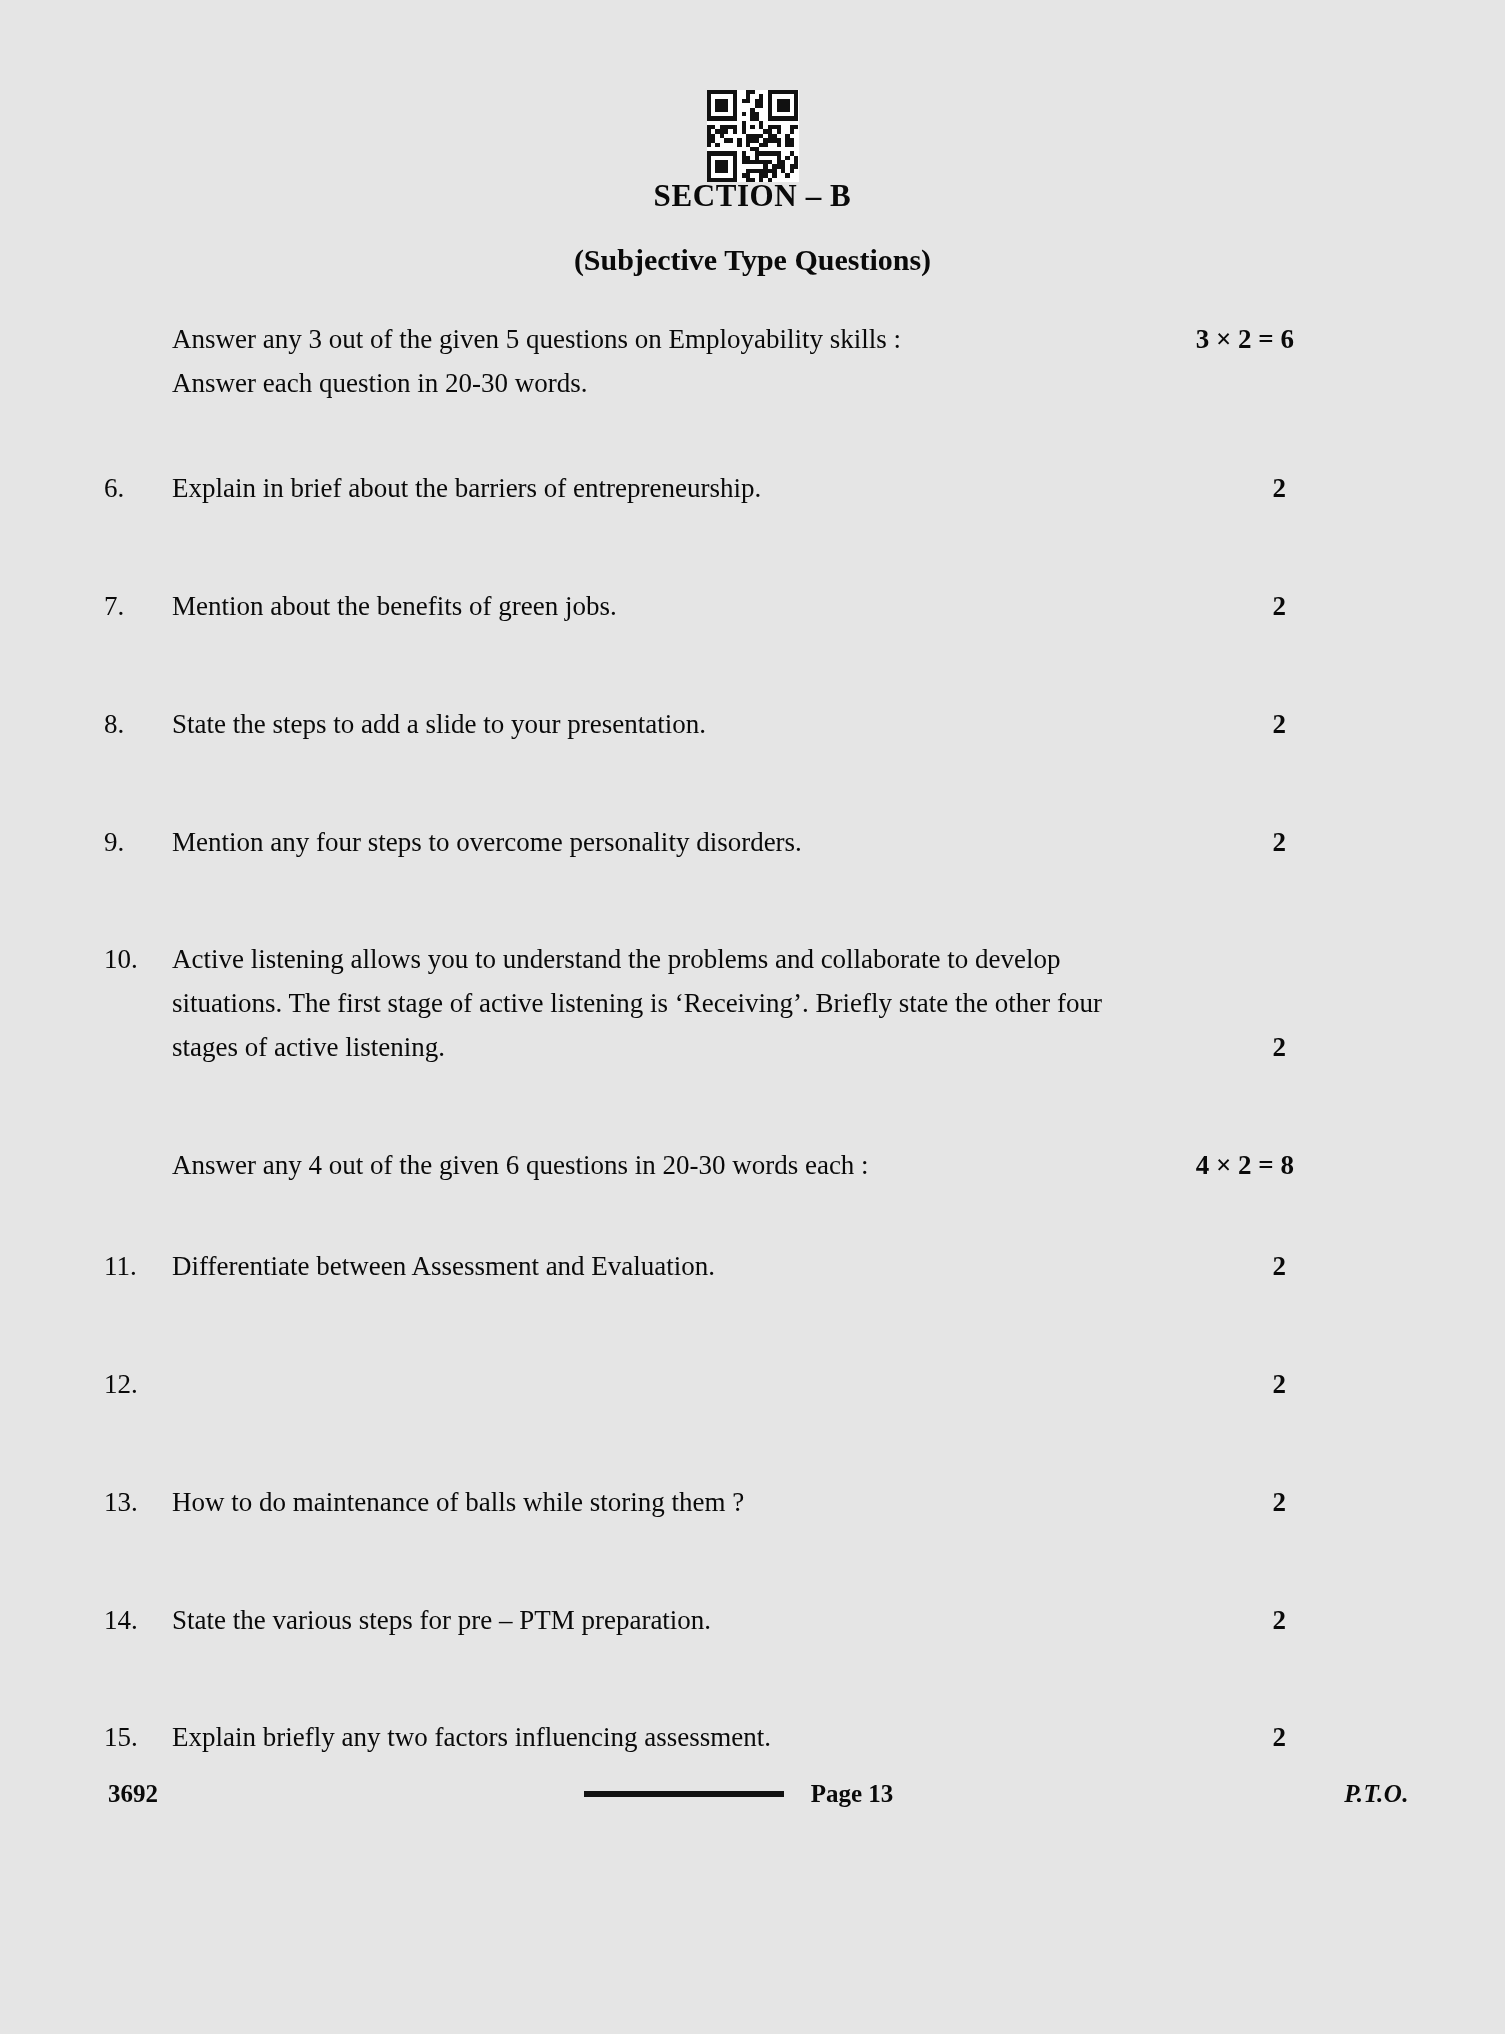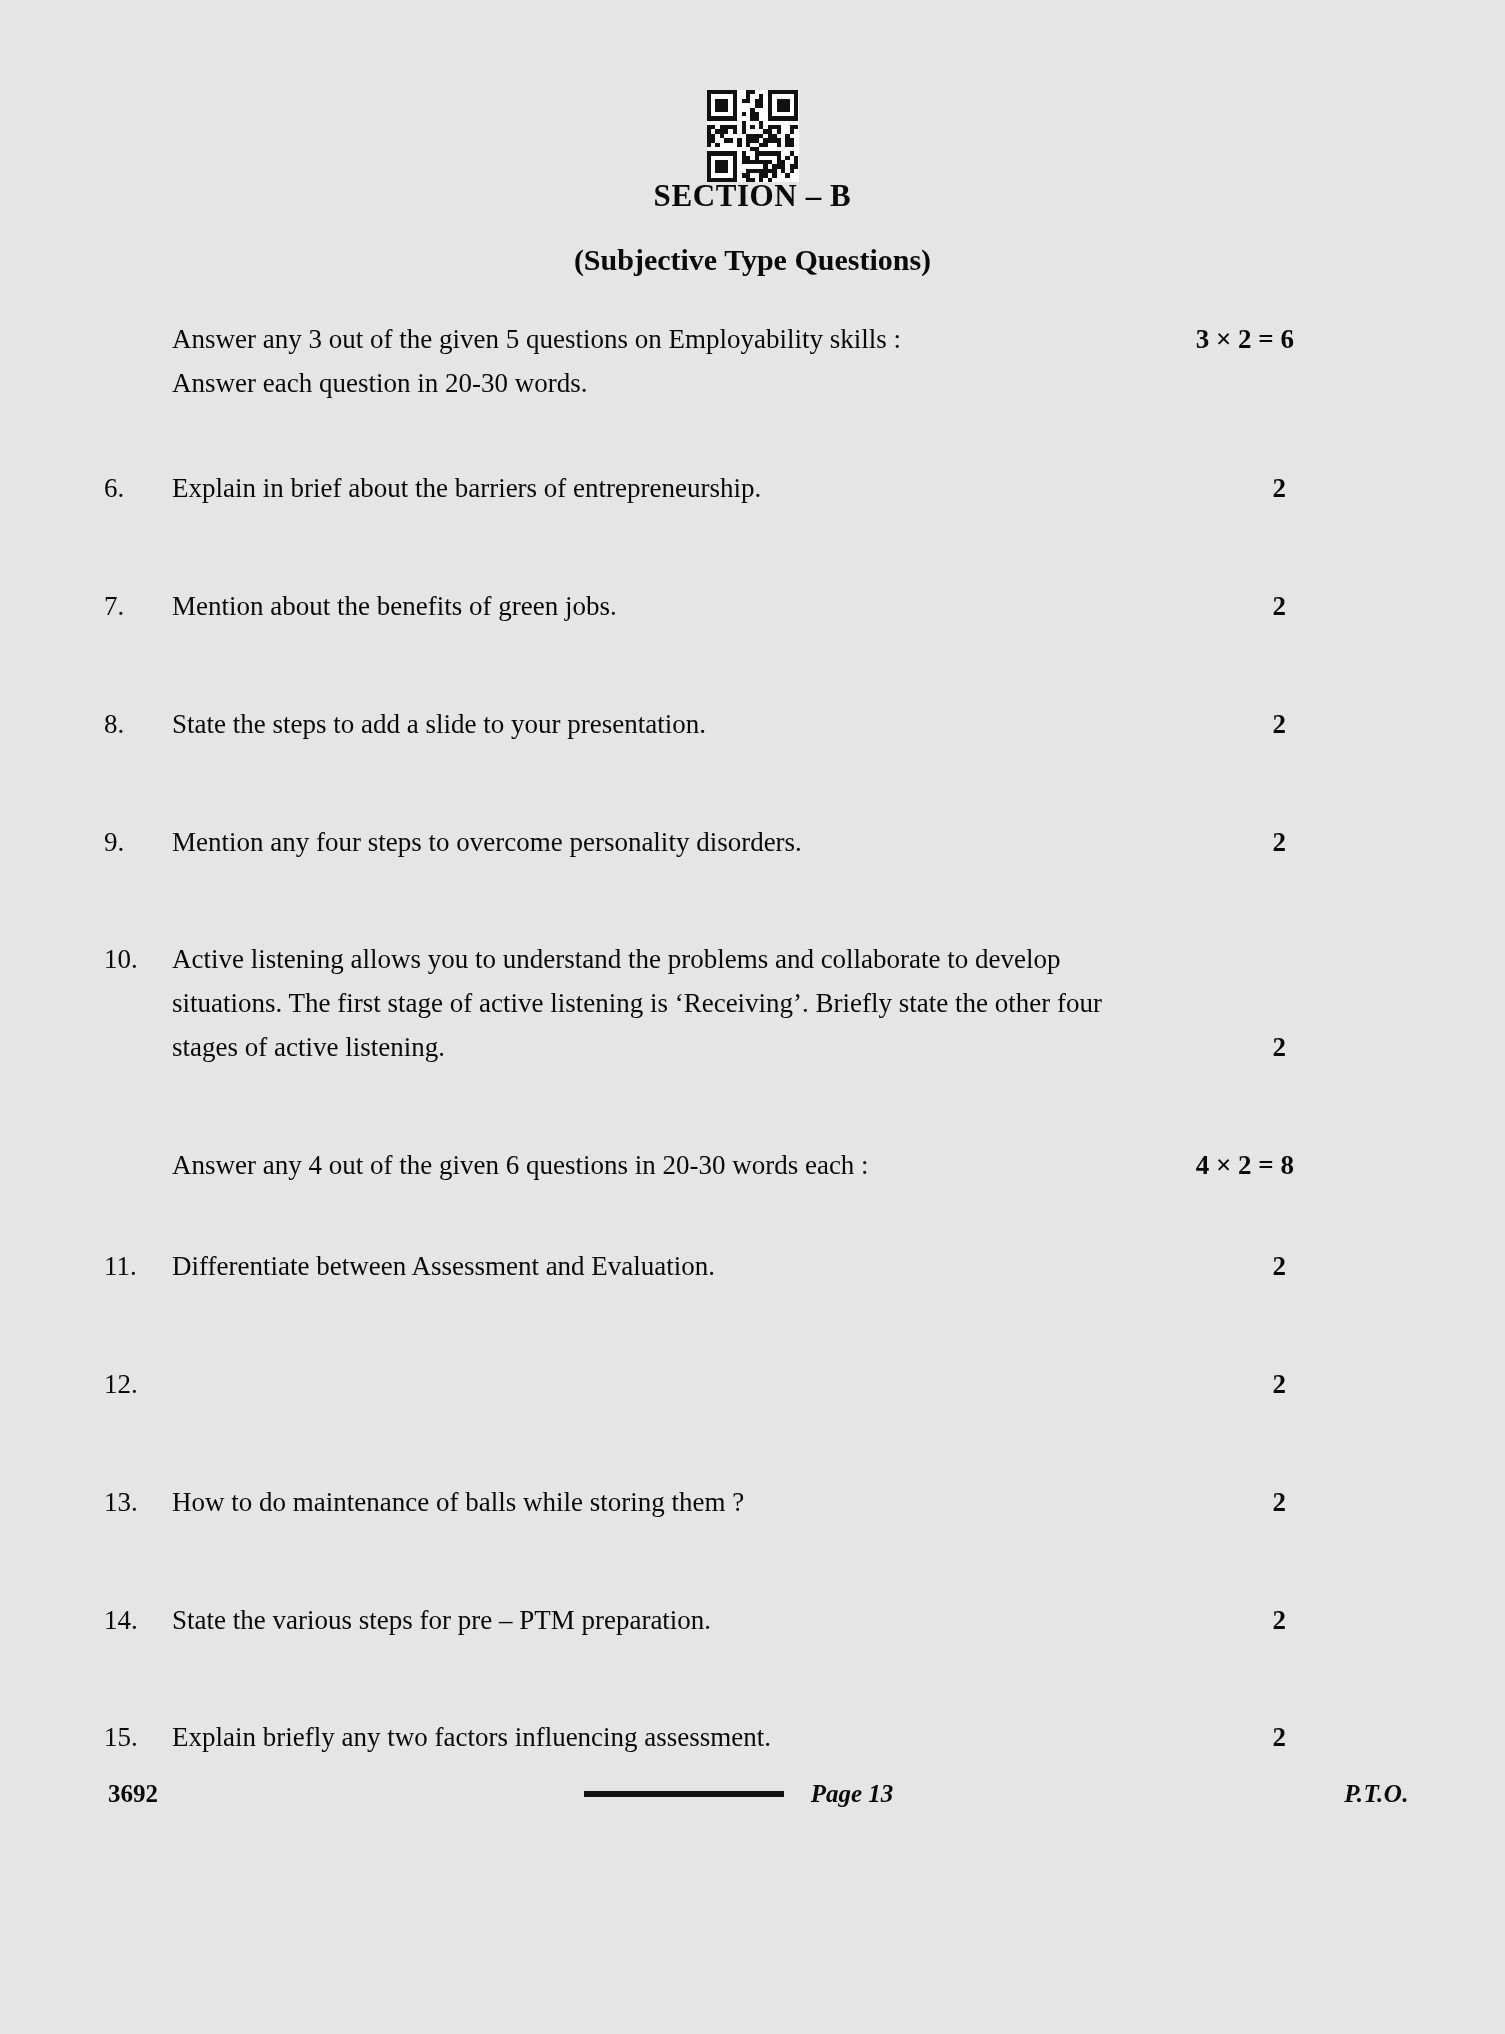"Page 13" .footer .mid { font-style: italic -> none }
